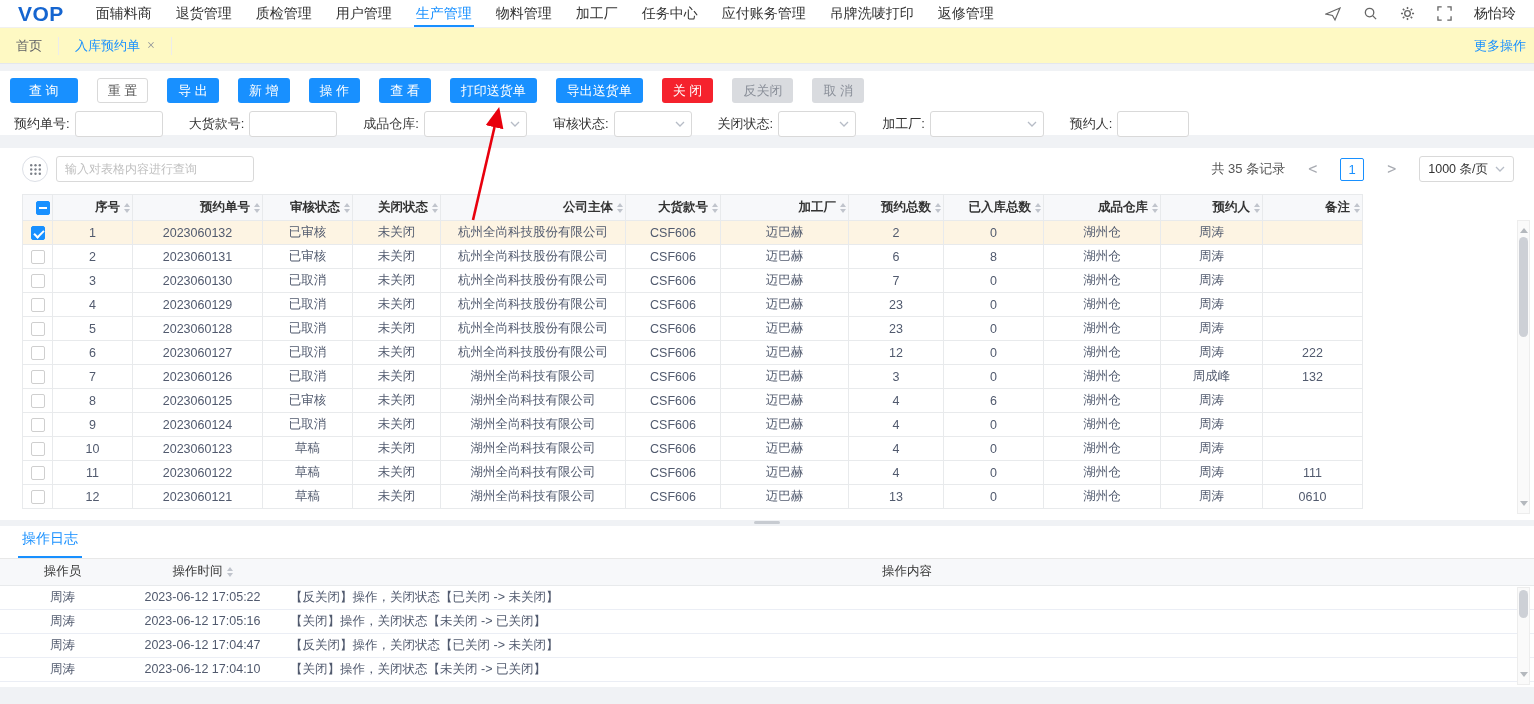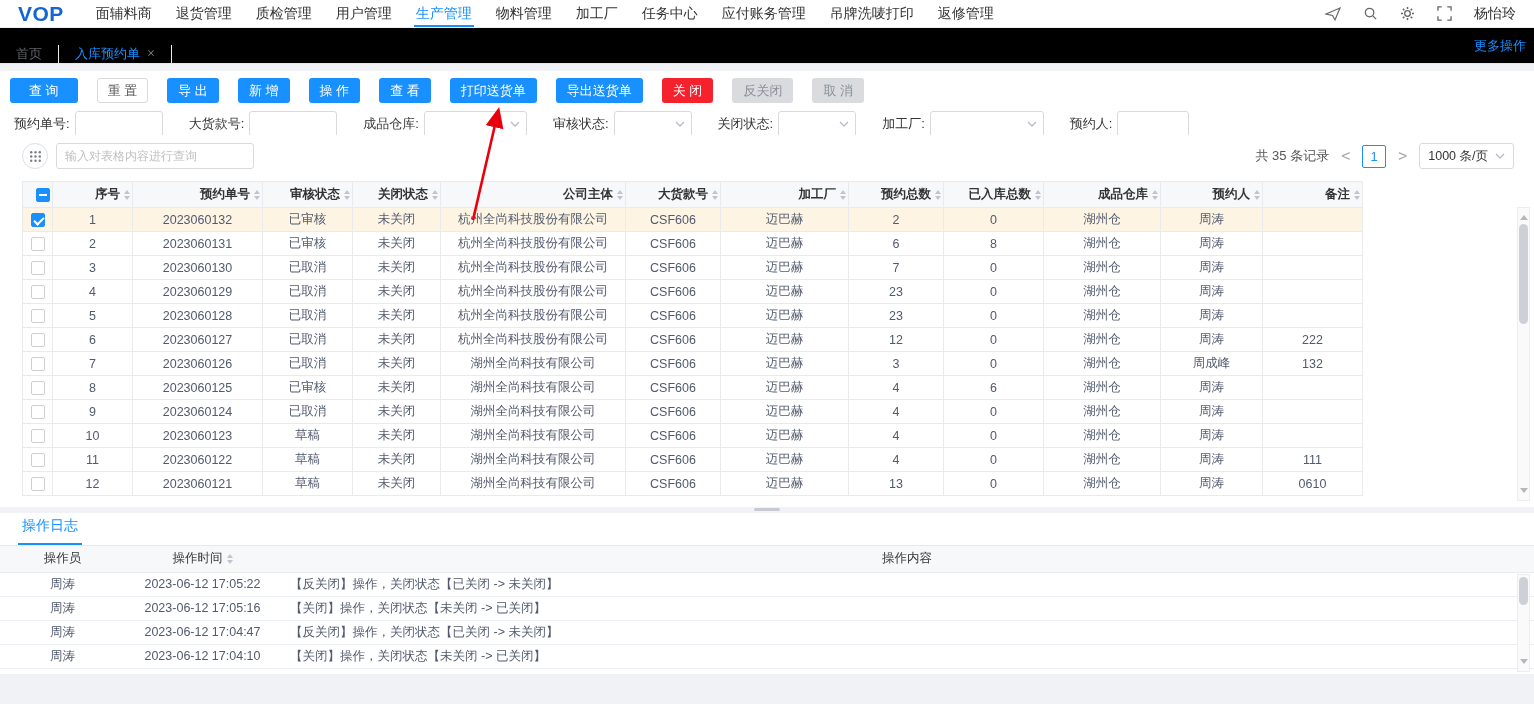"首页" .tabbar { align-items: flex-end -> center; background: #000000 -> #fef9c3 }
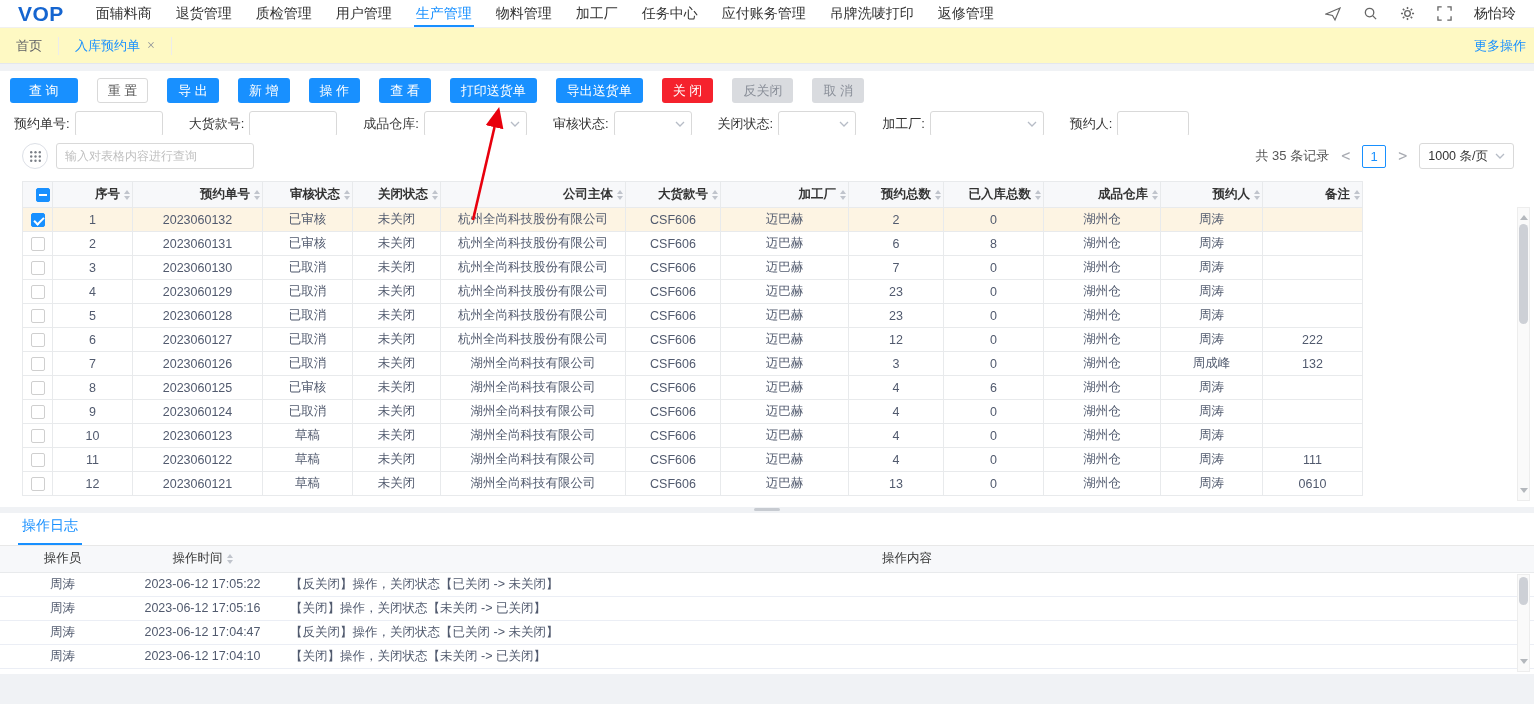"输入对表格内容进行查询" .table-panel { margin-top: none -> 13px }
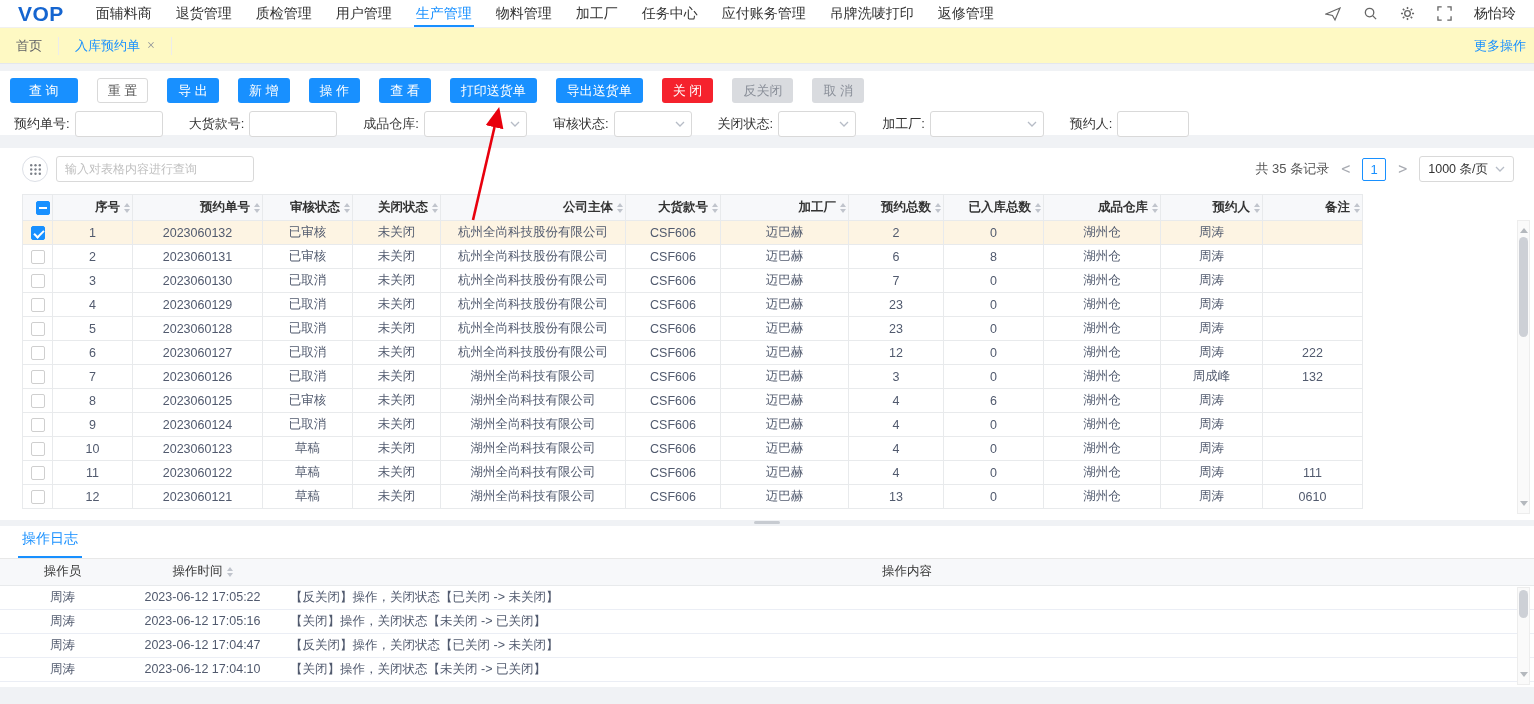"共 35 条记录" .toolbar-right { gap: 10px -> 21px }
